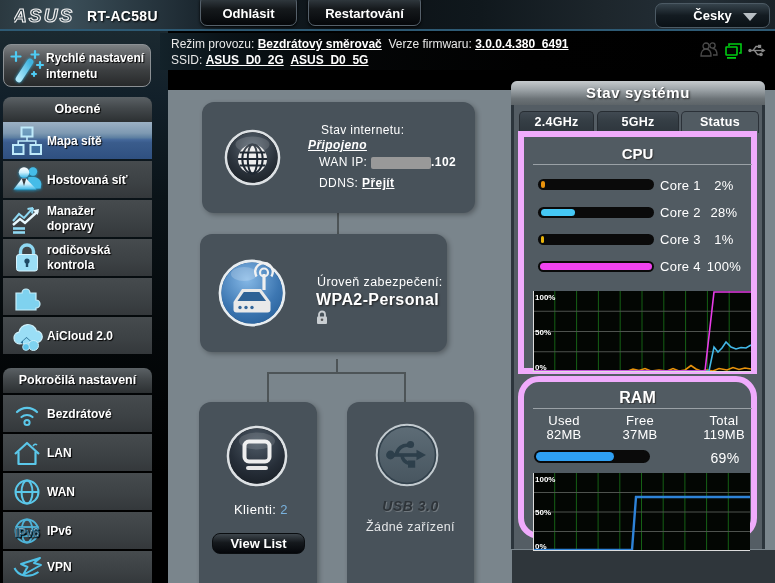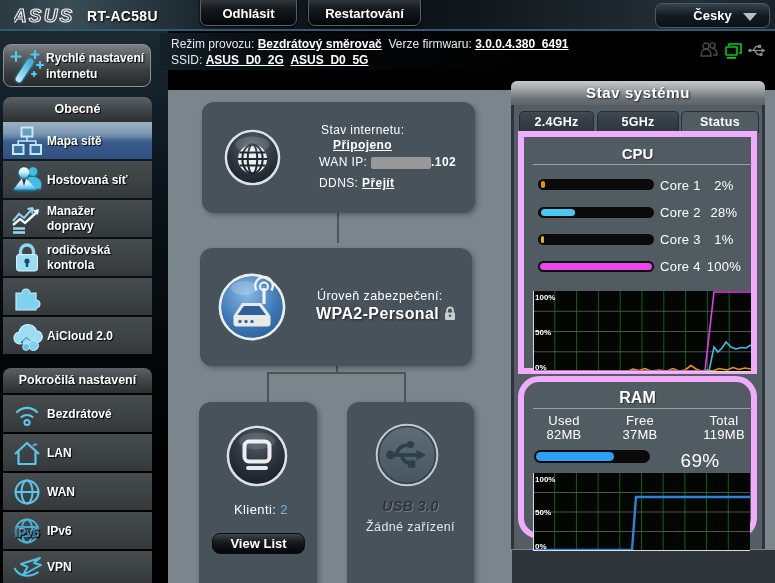"Připojeno" div.ctext { font-style: none -> italic; left: 131px -> 106px }
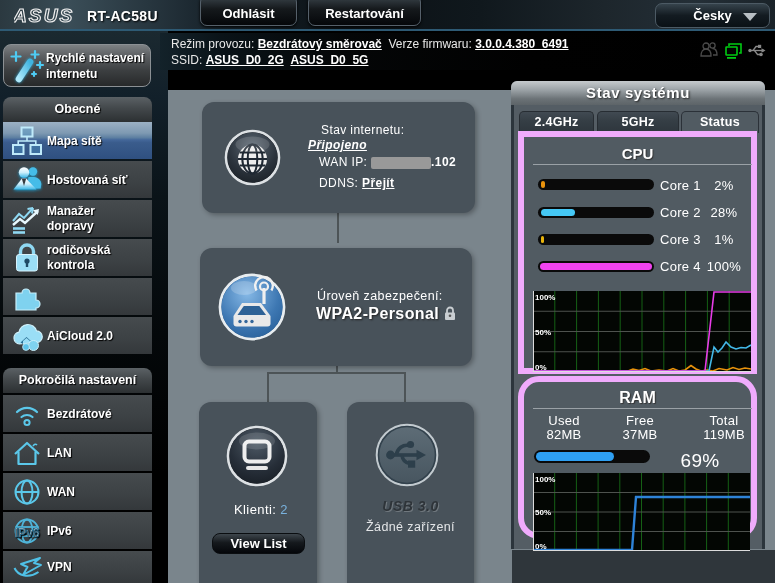"Úroveň zabezpečení:" #card-sec { top: 158px -> 144px; width: 272px -> 247px }
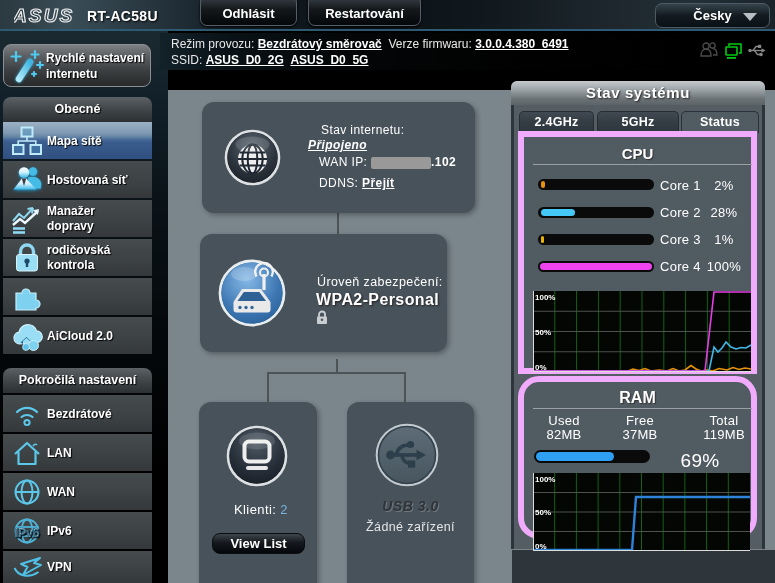"69%" div.corelab { font-size: 19px -> 14px; left: 151px -> 176px }
